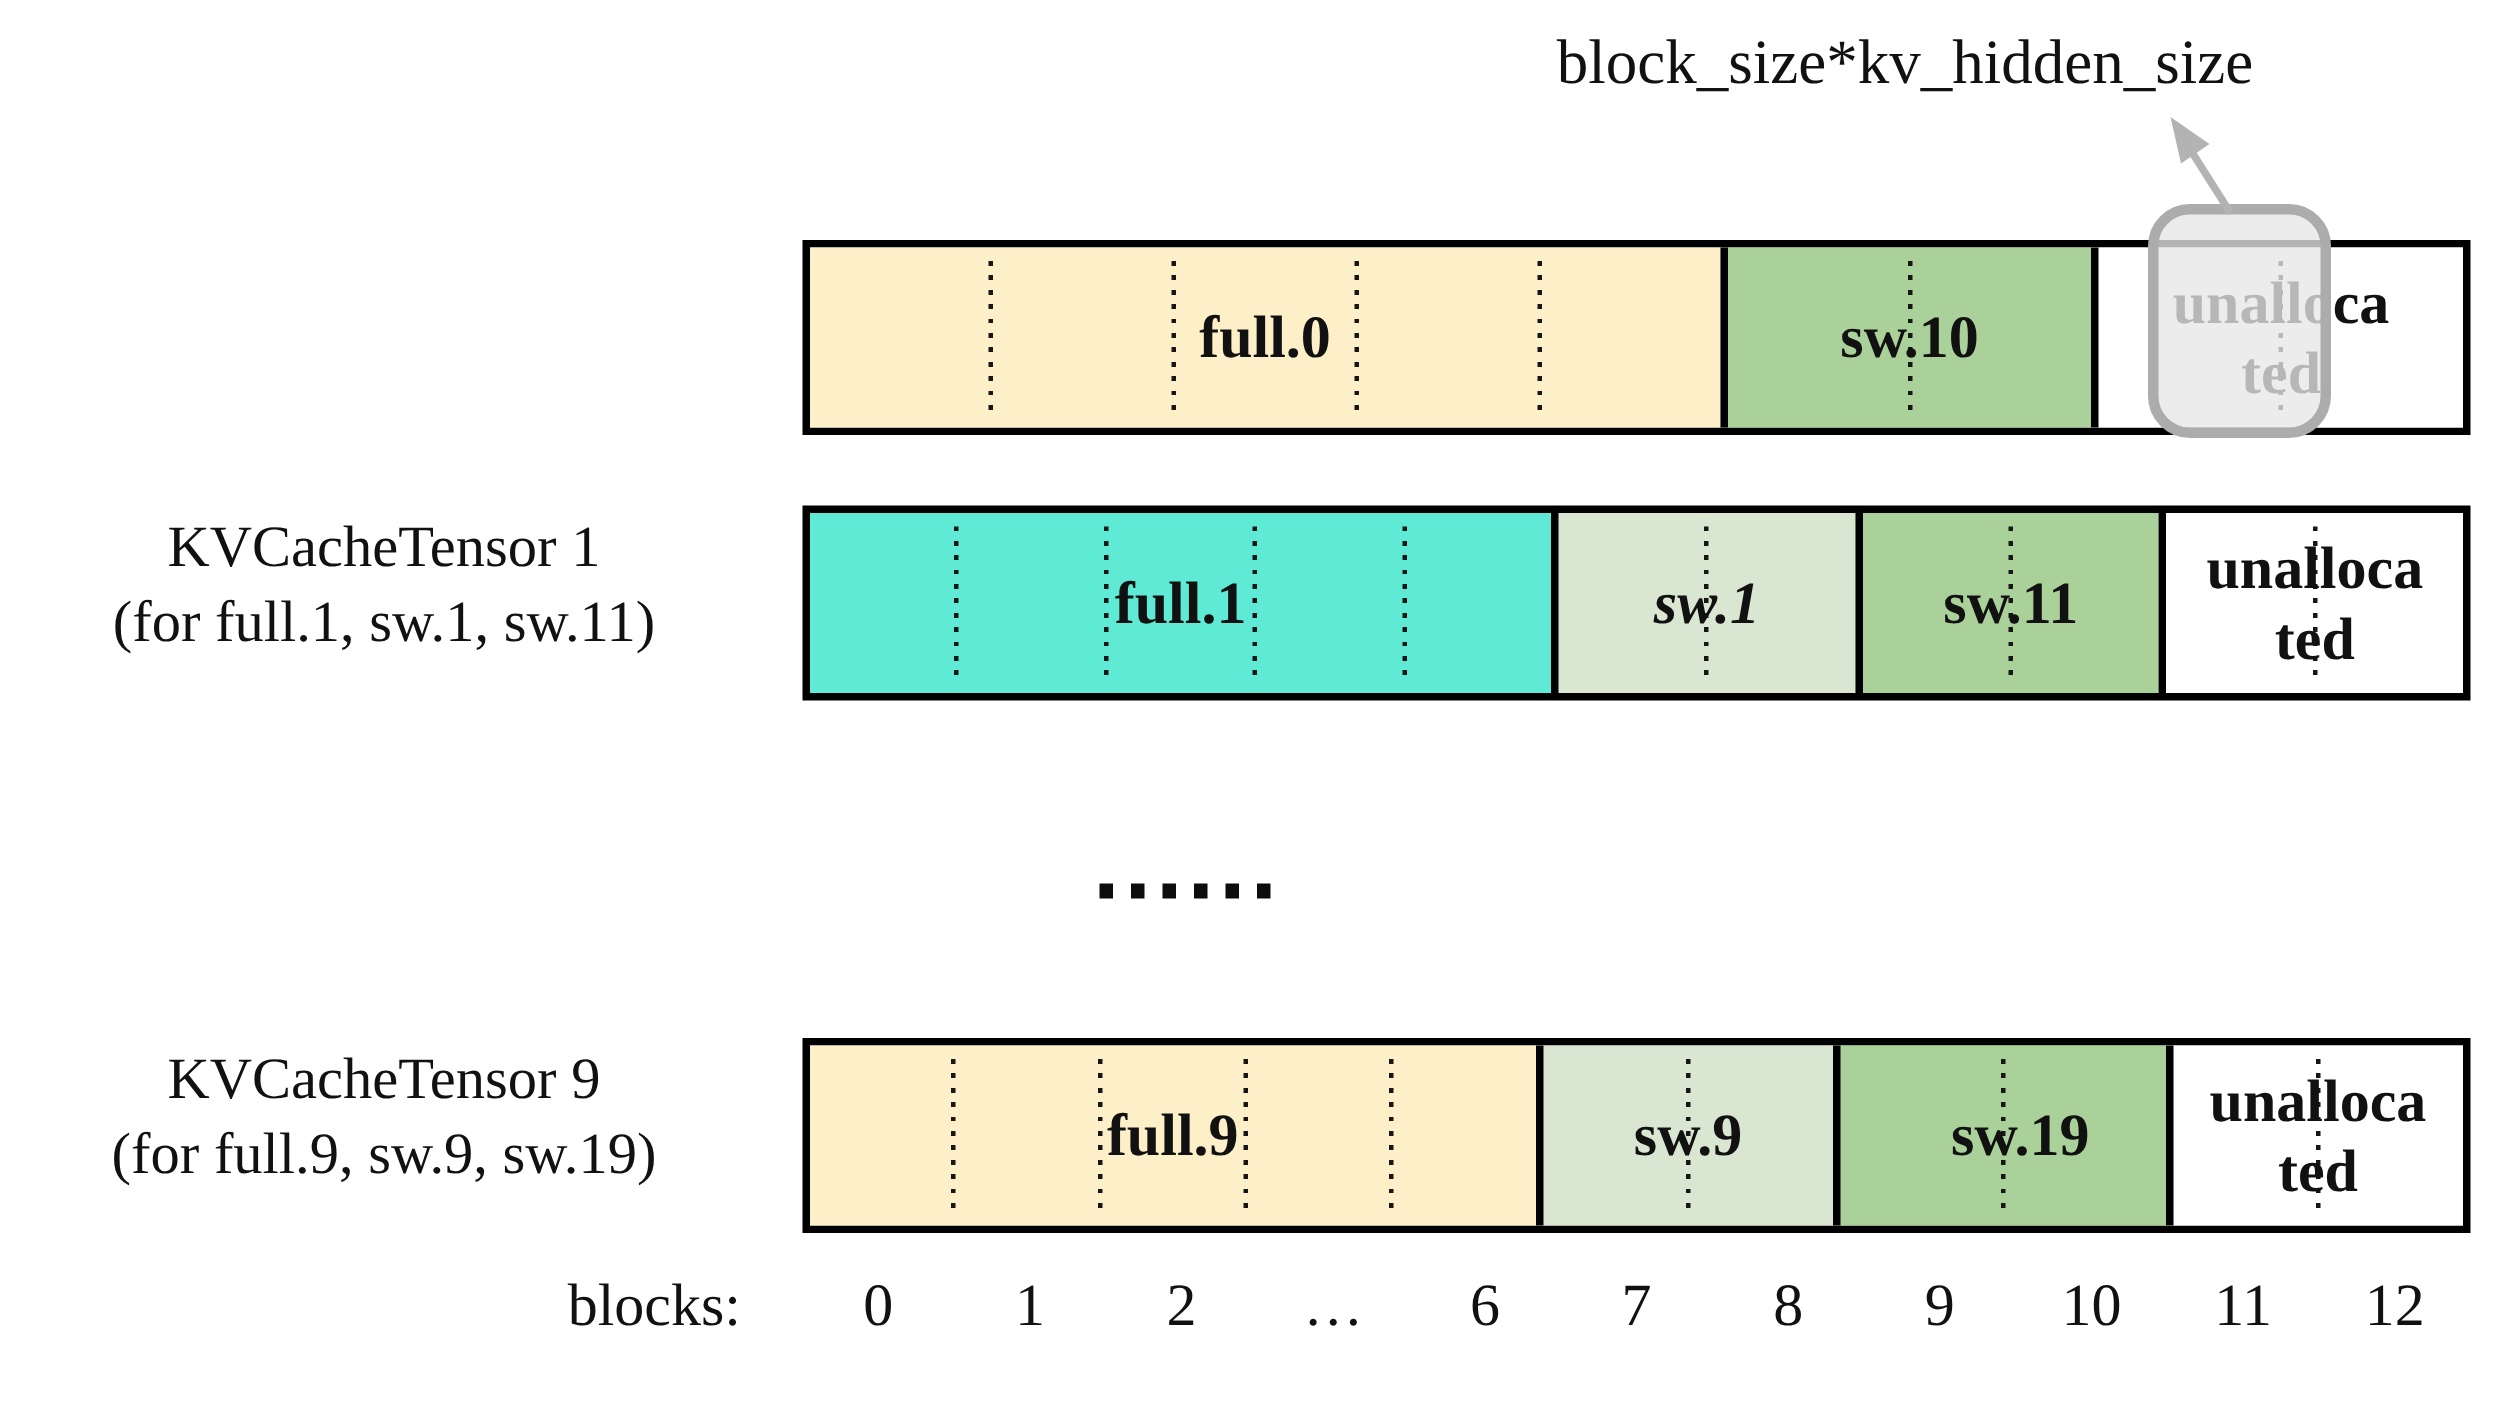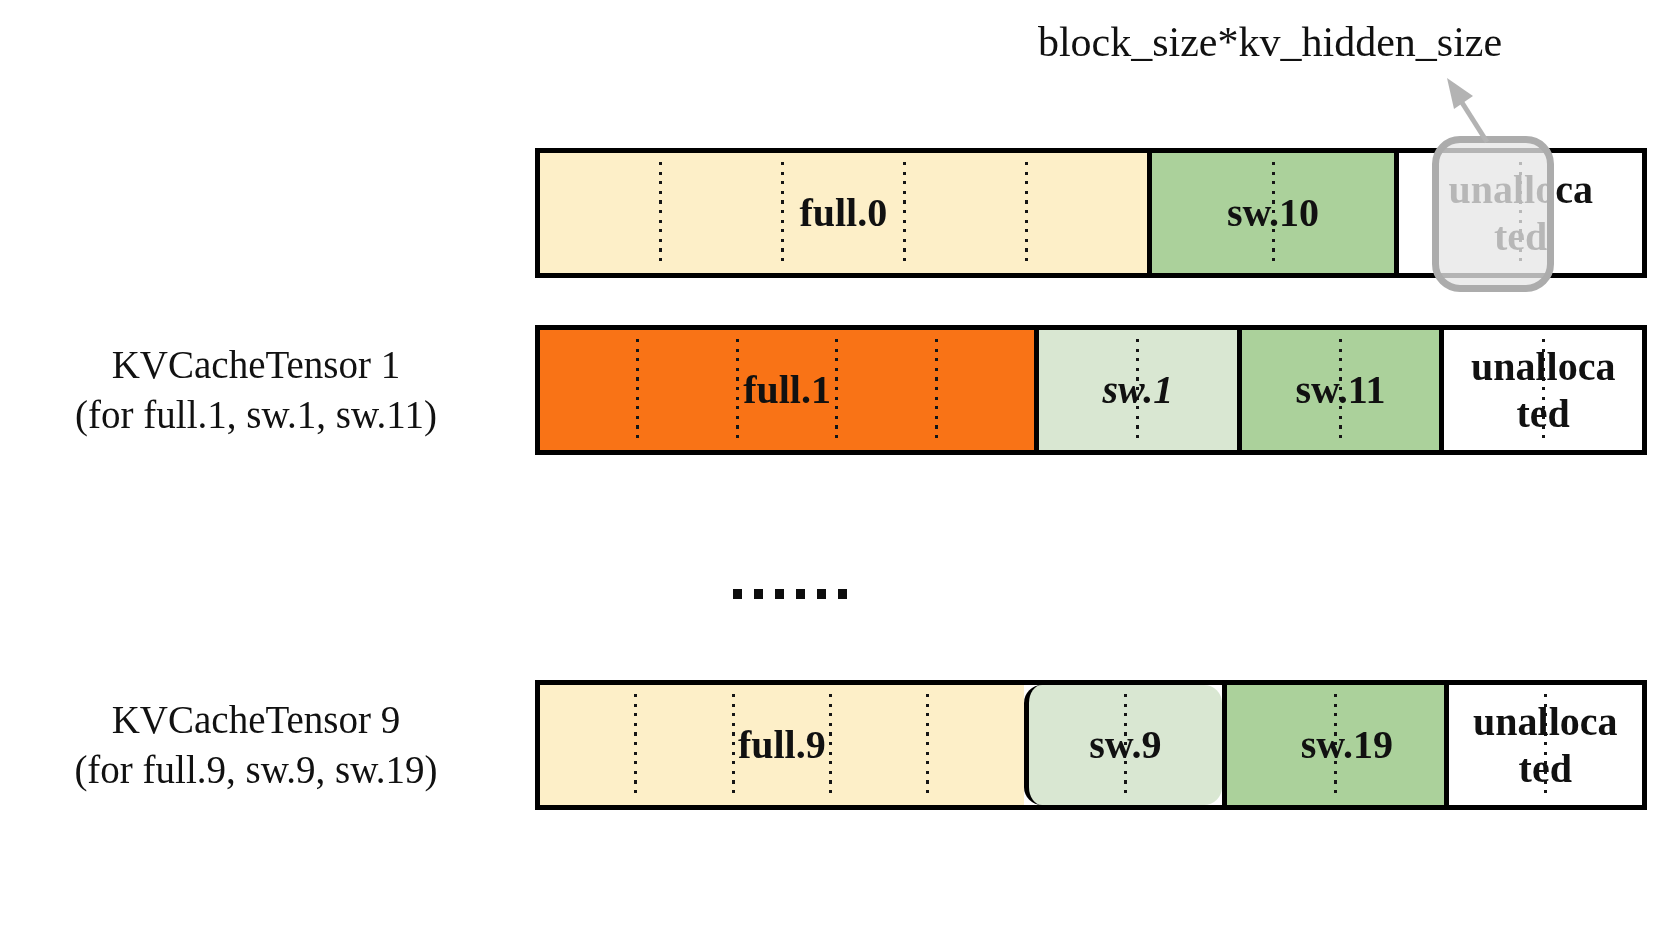"full.0" .bar { top: 0 -> 12px }
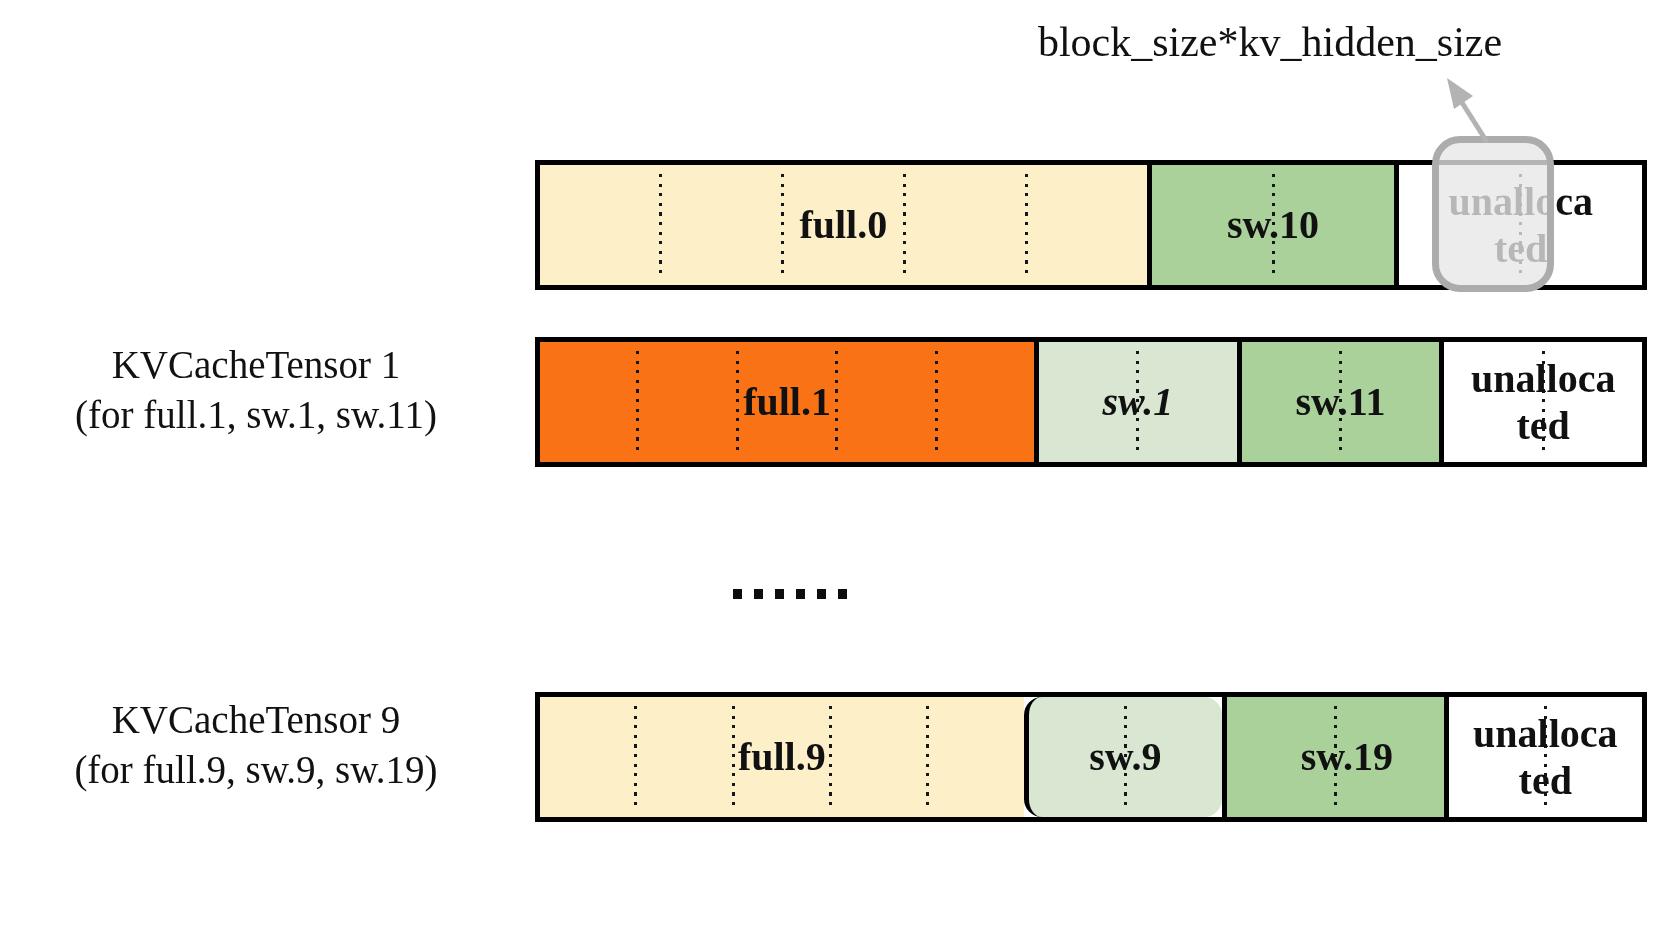"full.1" div.seg { background: #f97316 -> #5eead4 }
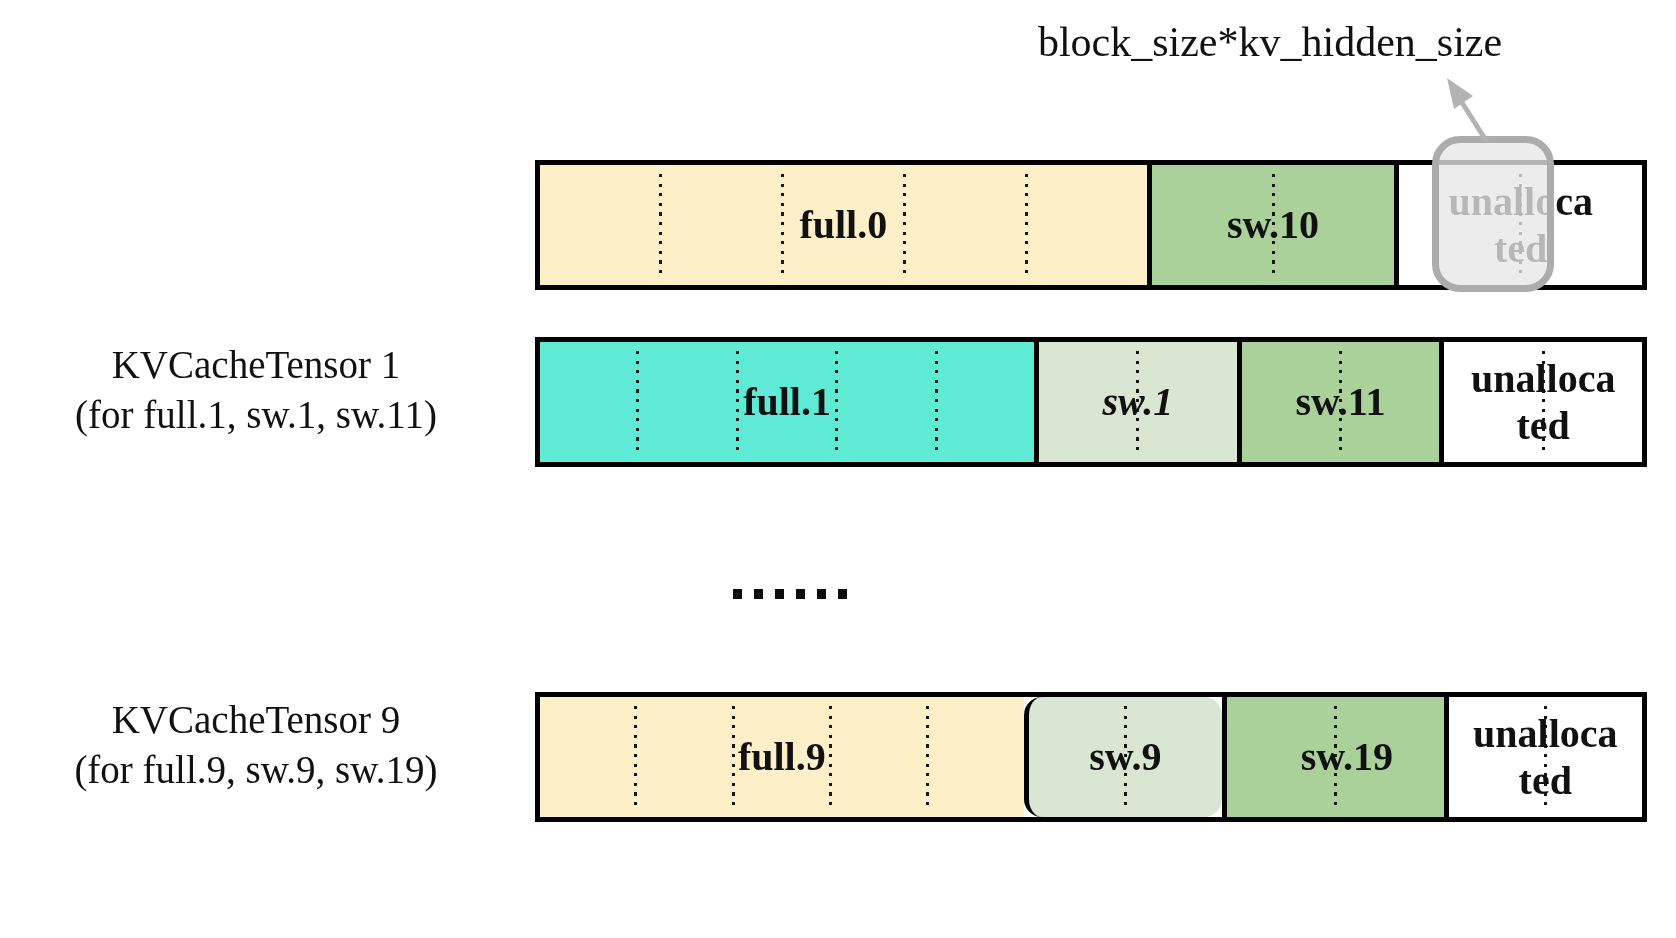"sw.9" div.seg { border-radius: 18px -> none }
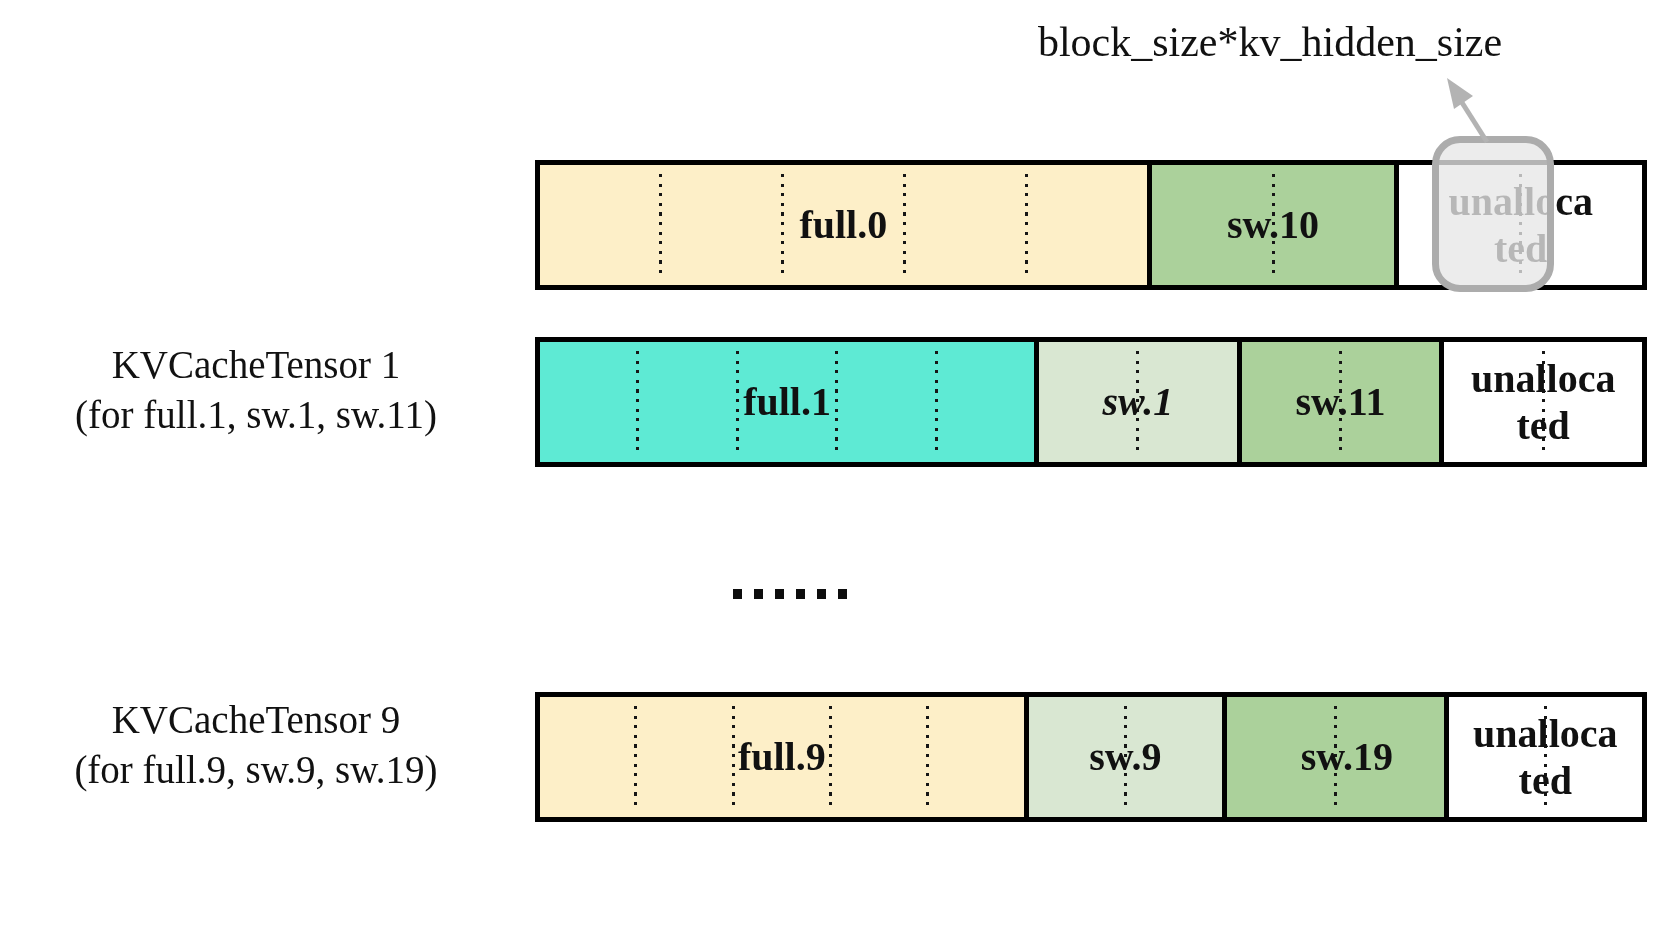"blocks:" div.axis { html: none -> <div> <div>blocks:</div> <div> <span>0</span> <span>1</span> <span>2</span> <span>…</span> <span>6</span> <span>7</span> <span>8</span> <span>9</span> <span>10</span> <span>11</span> <span>12</span> </div> </div> }
